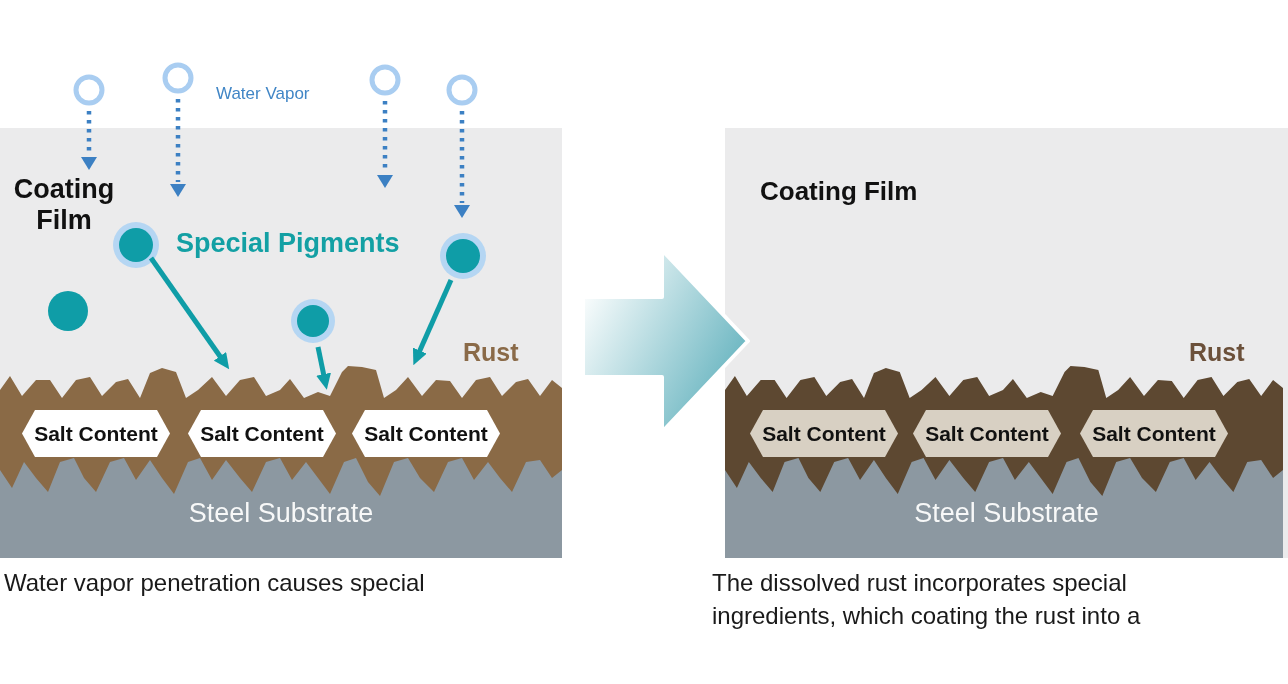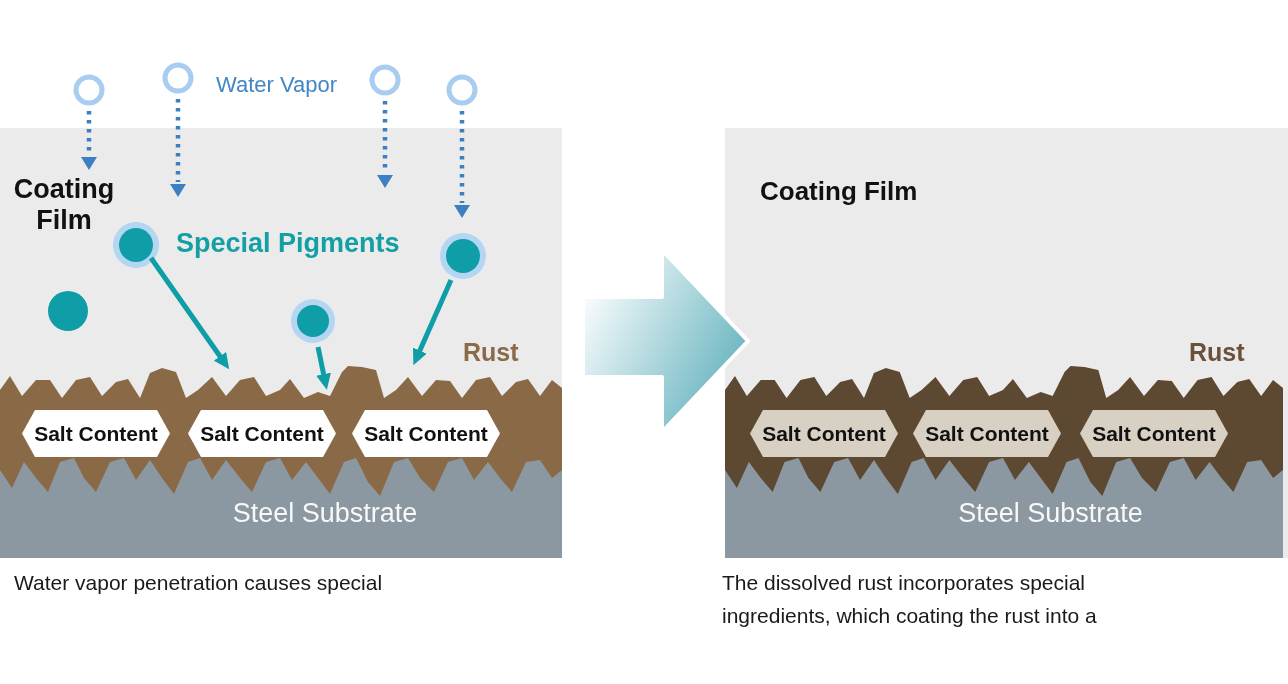"Water Vapor" .water-vapor { font-size: 22px -> 17px; top: 72px -> 84px }
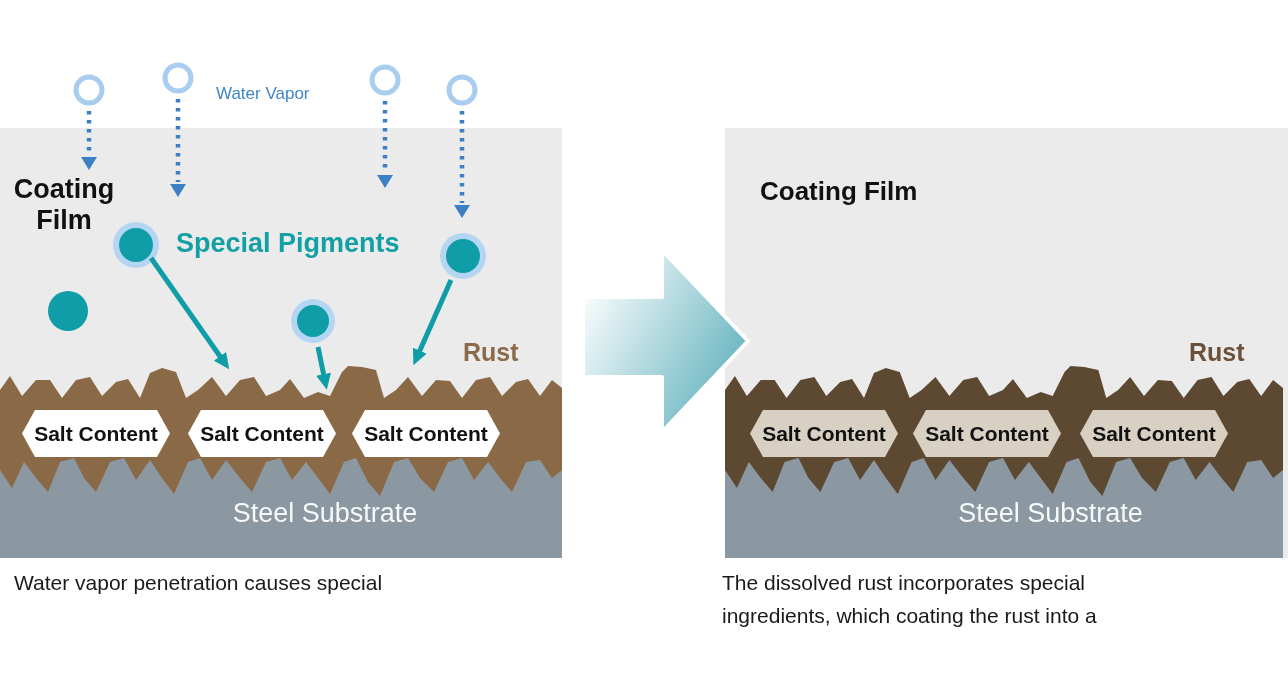"Steel Substrate" .steel-lbl { padding-left: 44px -> none }
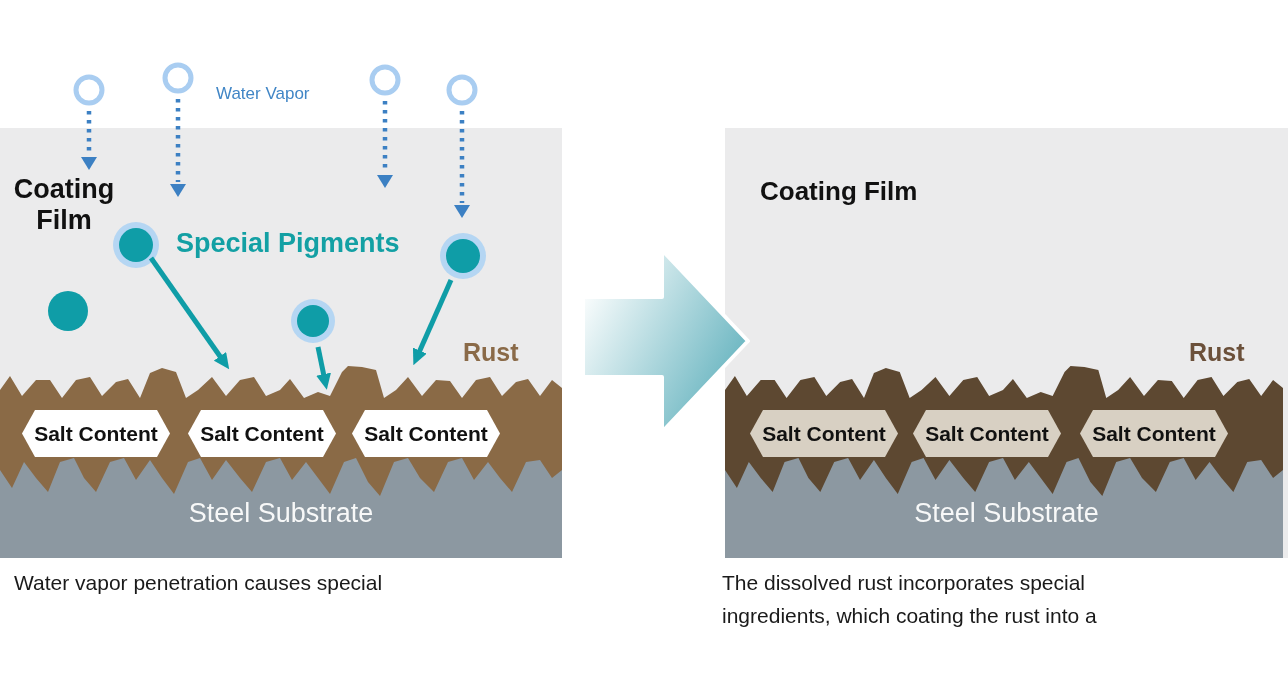"Water vapor penetration causes special" .caption { font-size: 21px -> 24px; margin-left: 10px -> none }
